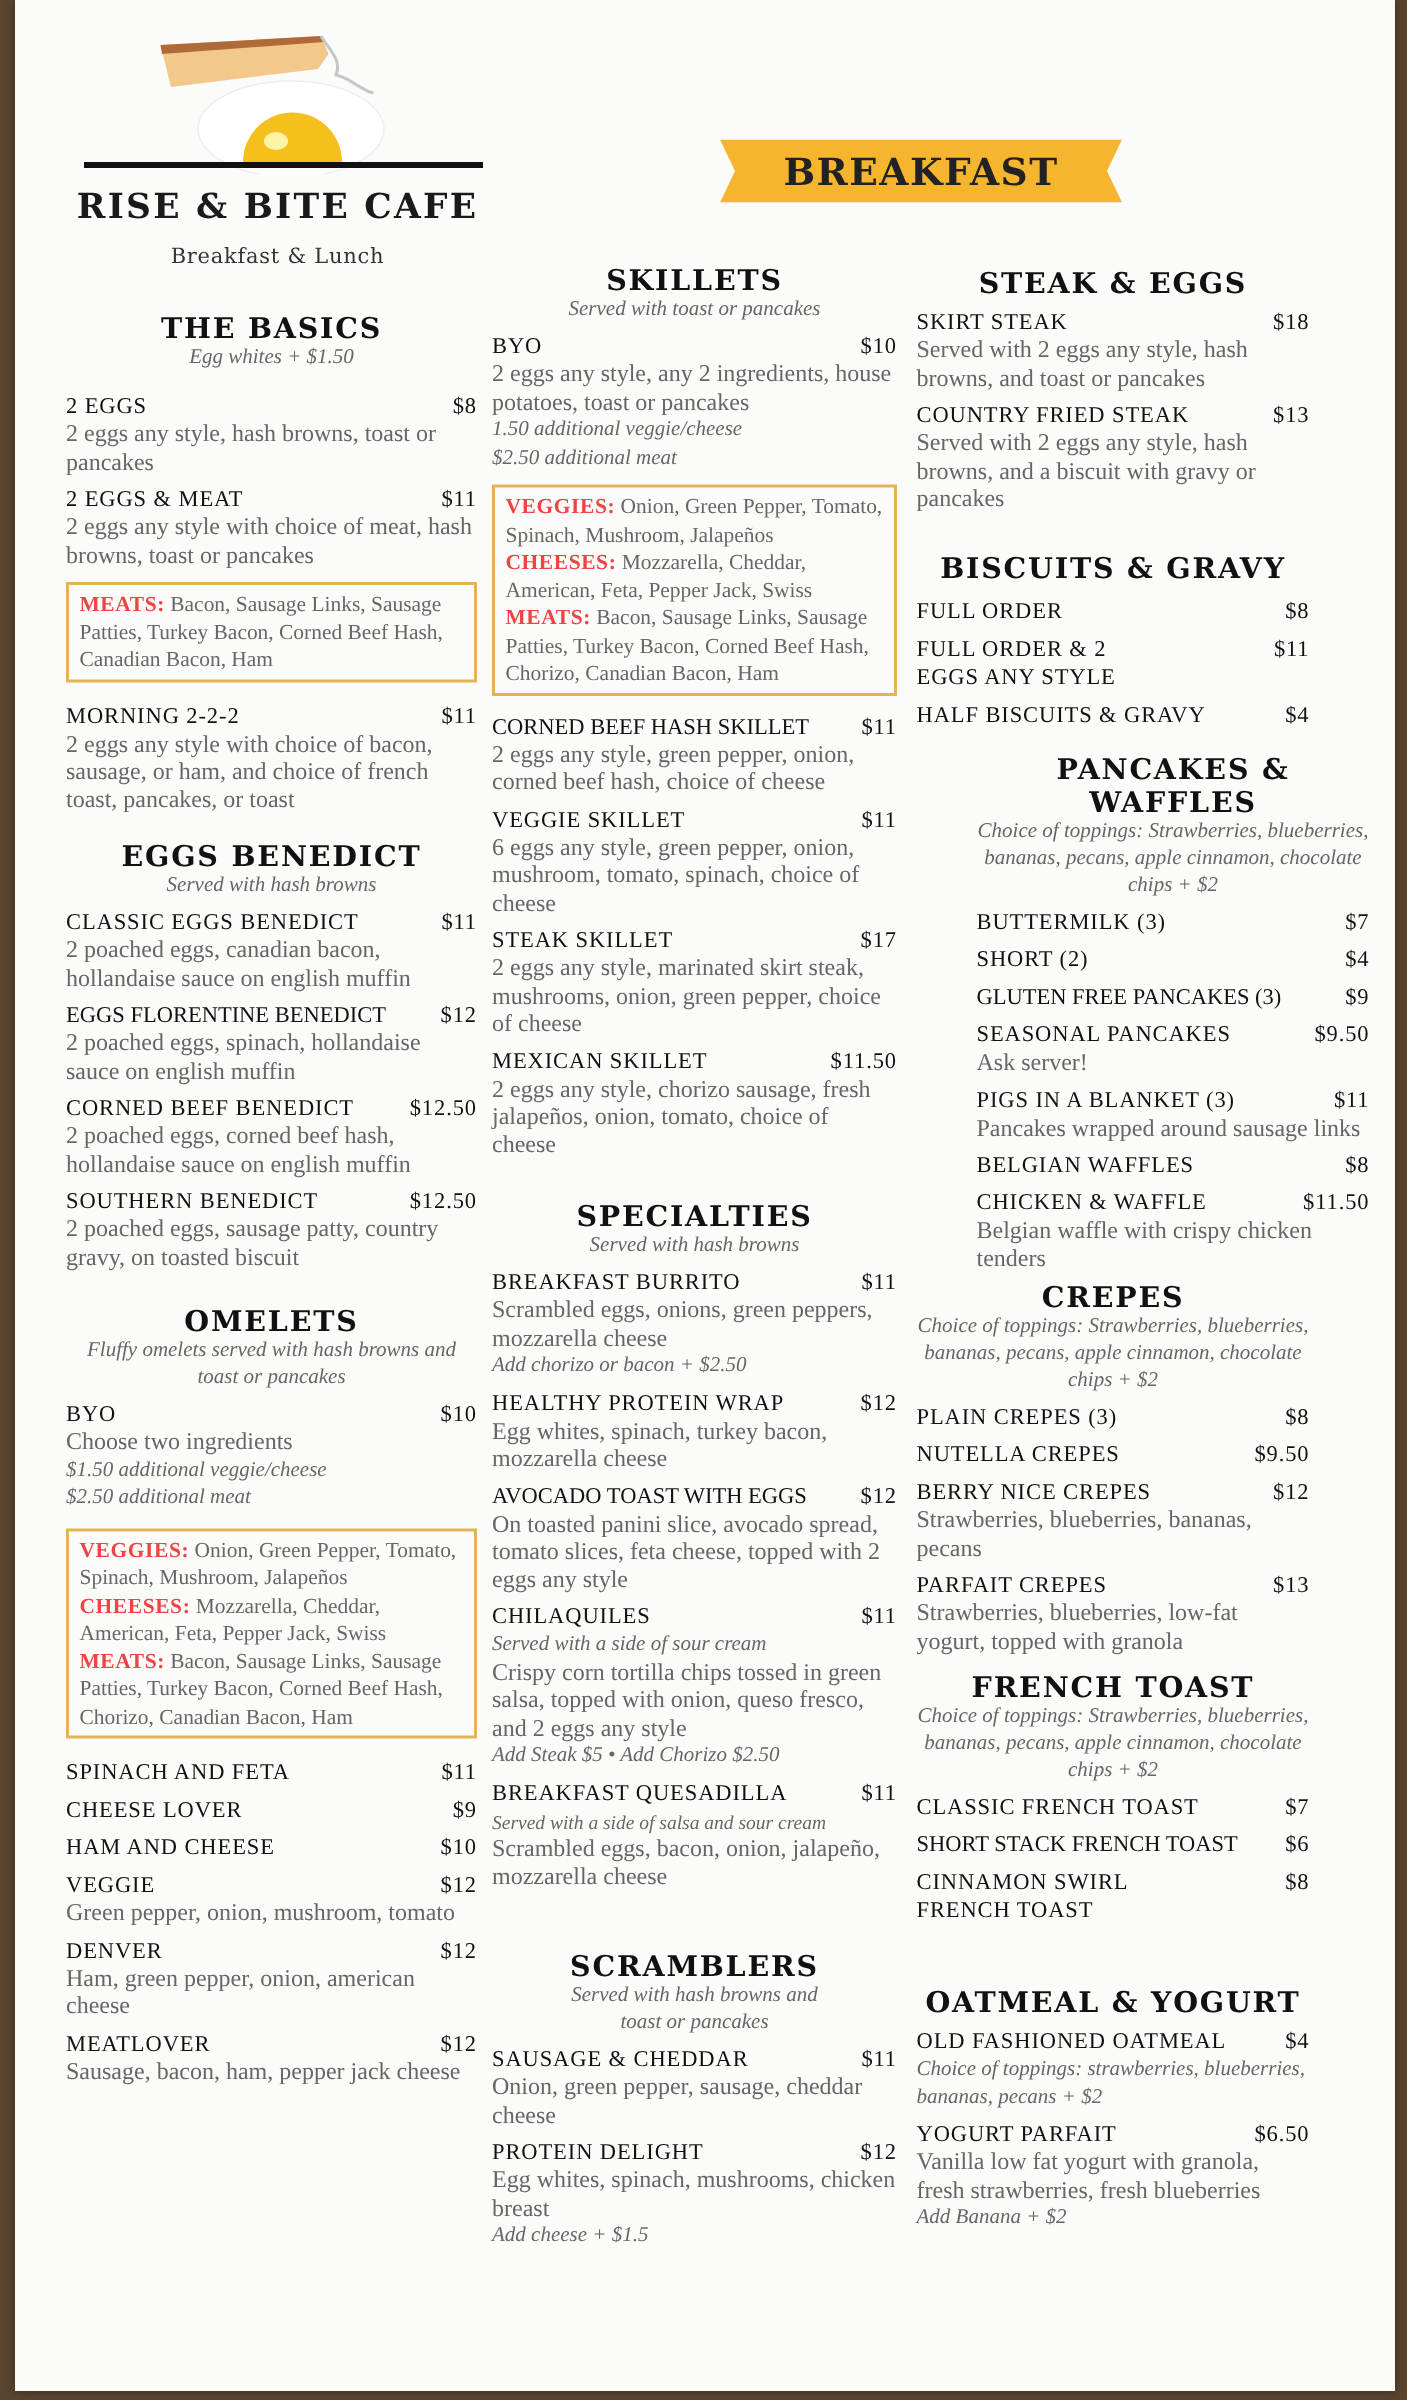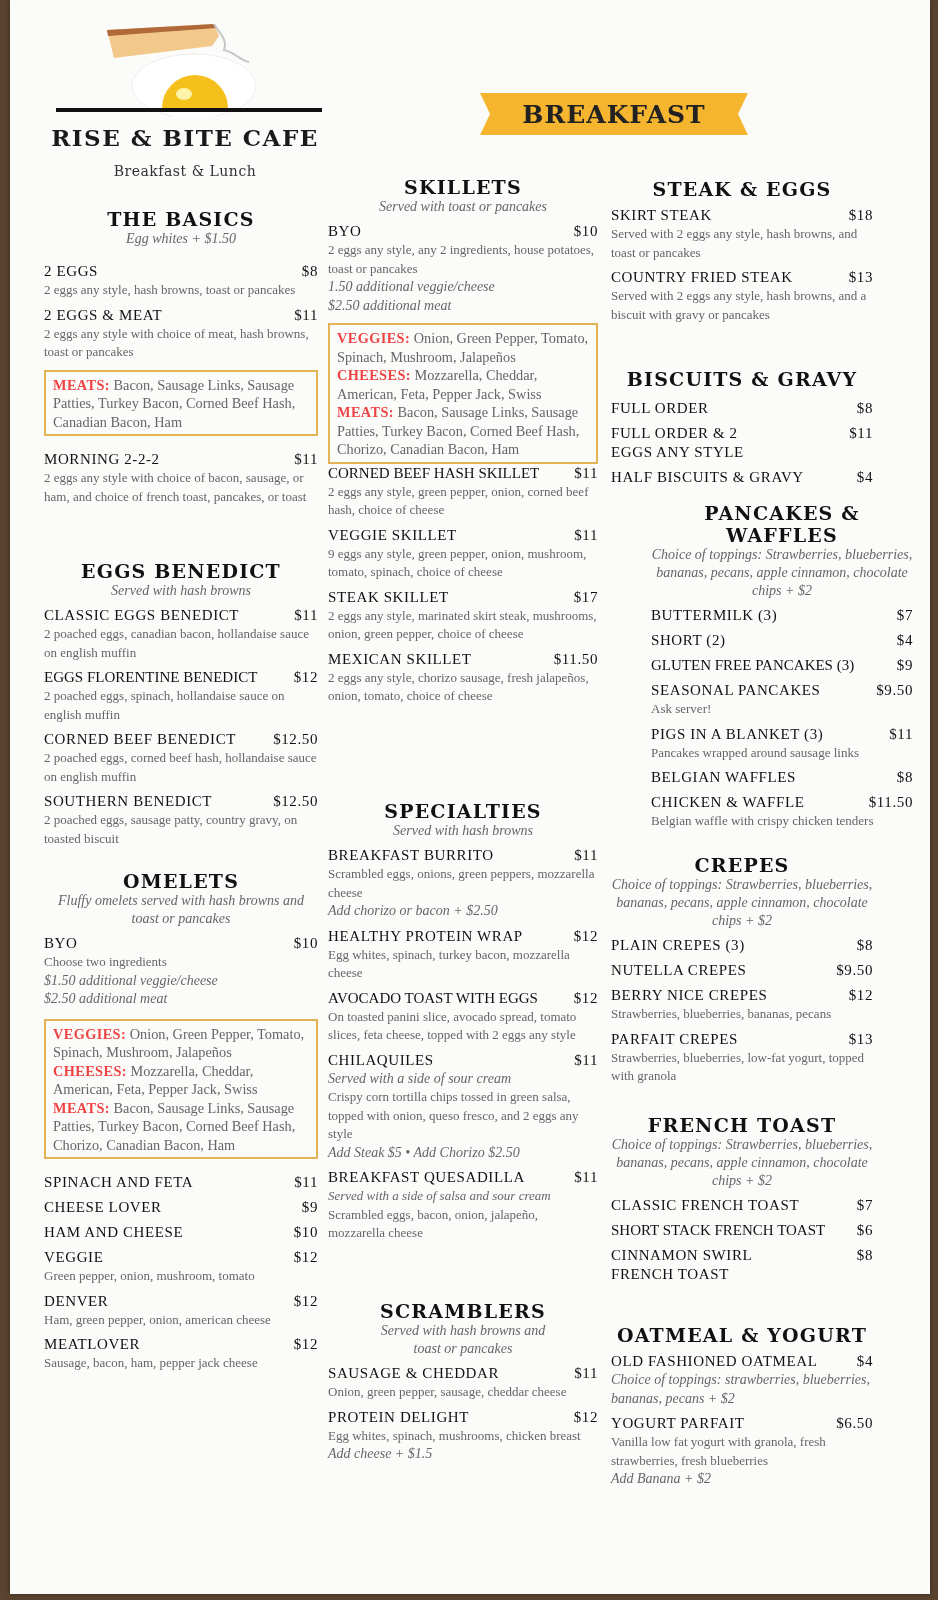"Served with 2 eggs any" .item-desc { font-size: 13px -> 16px }
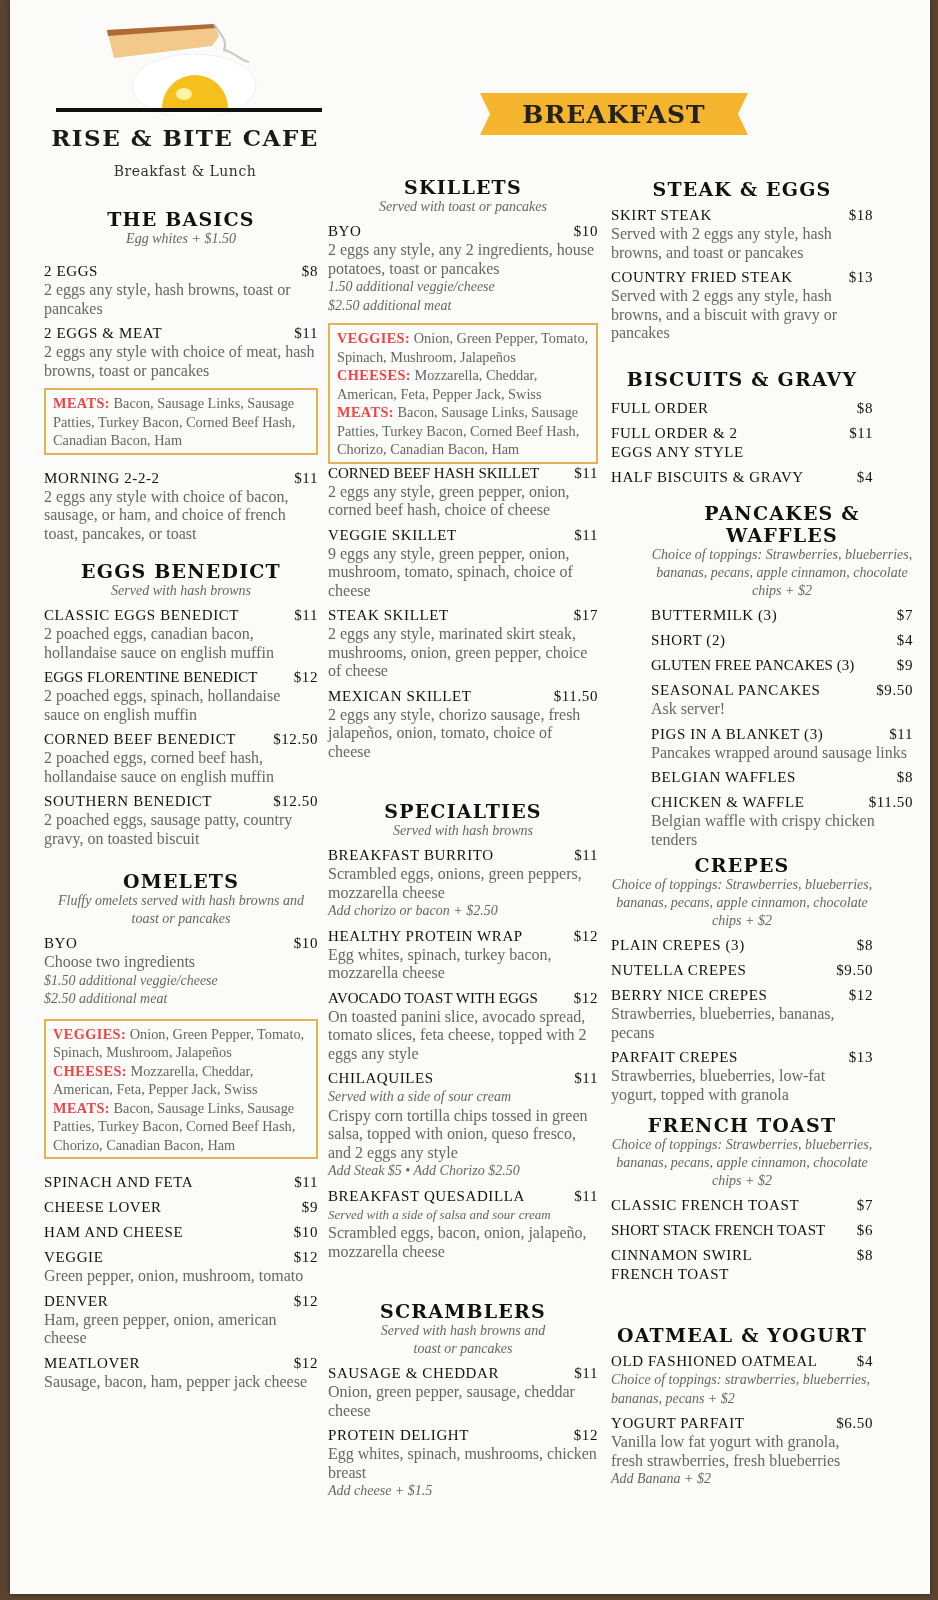"CORNED BEEF HASH SKILLET" div.item { margin-top: 0 -> 12px }
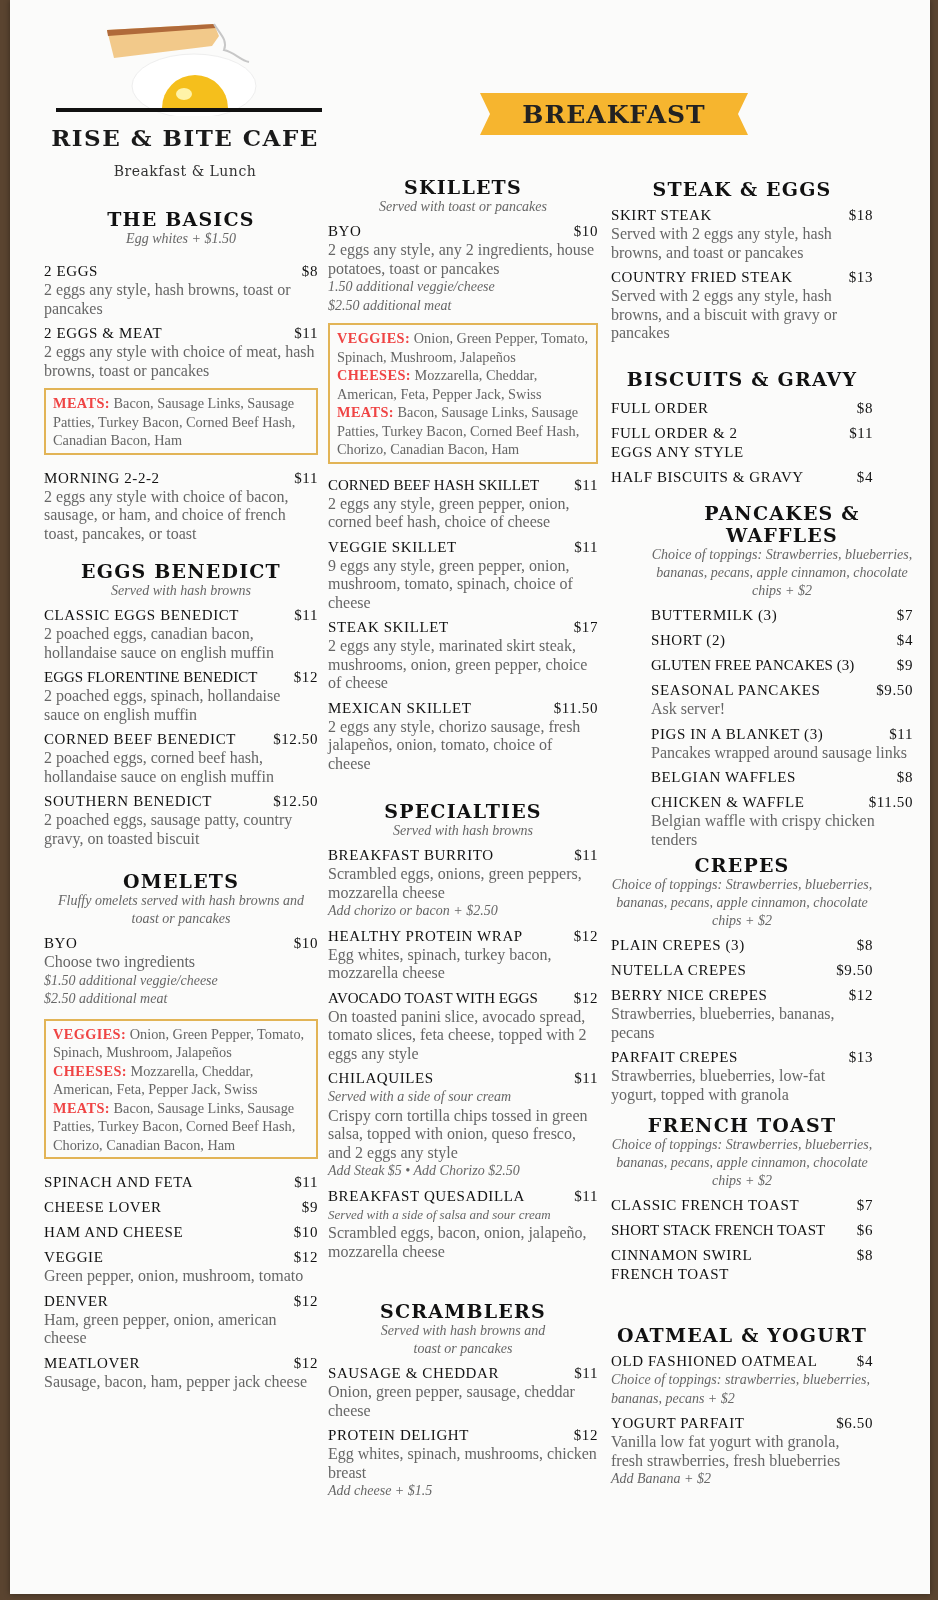"9 eggs any style, green" div.item-desc { text: 9 -> 6 }
